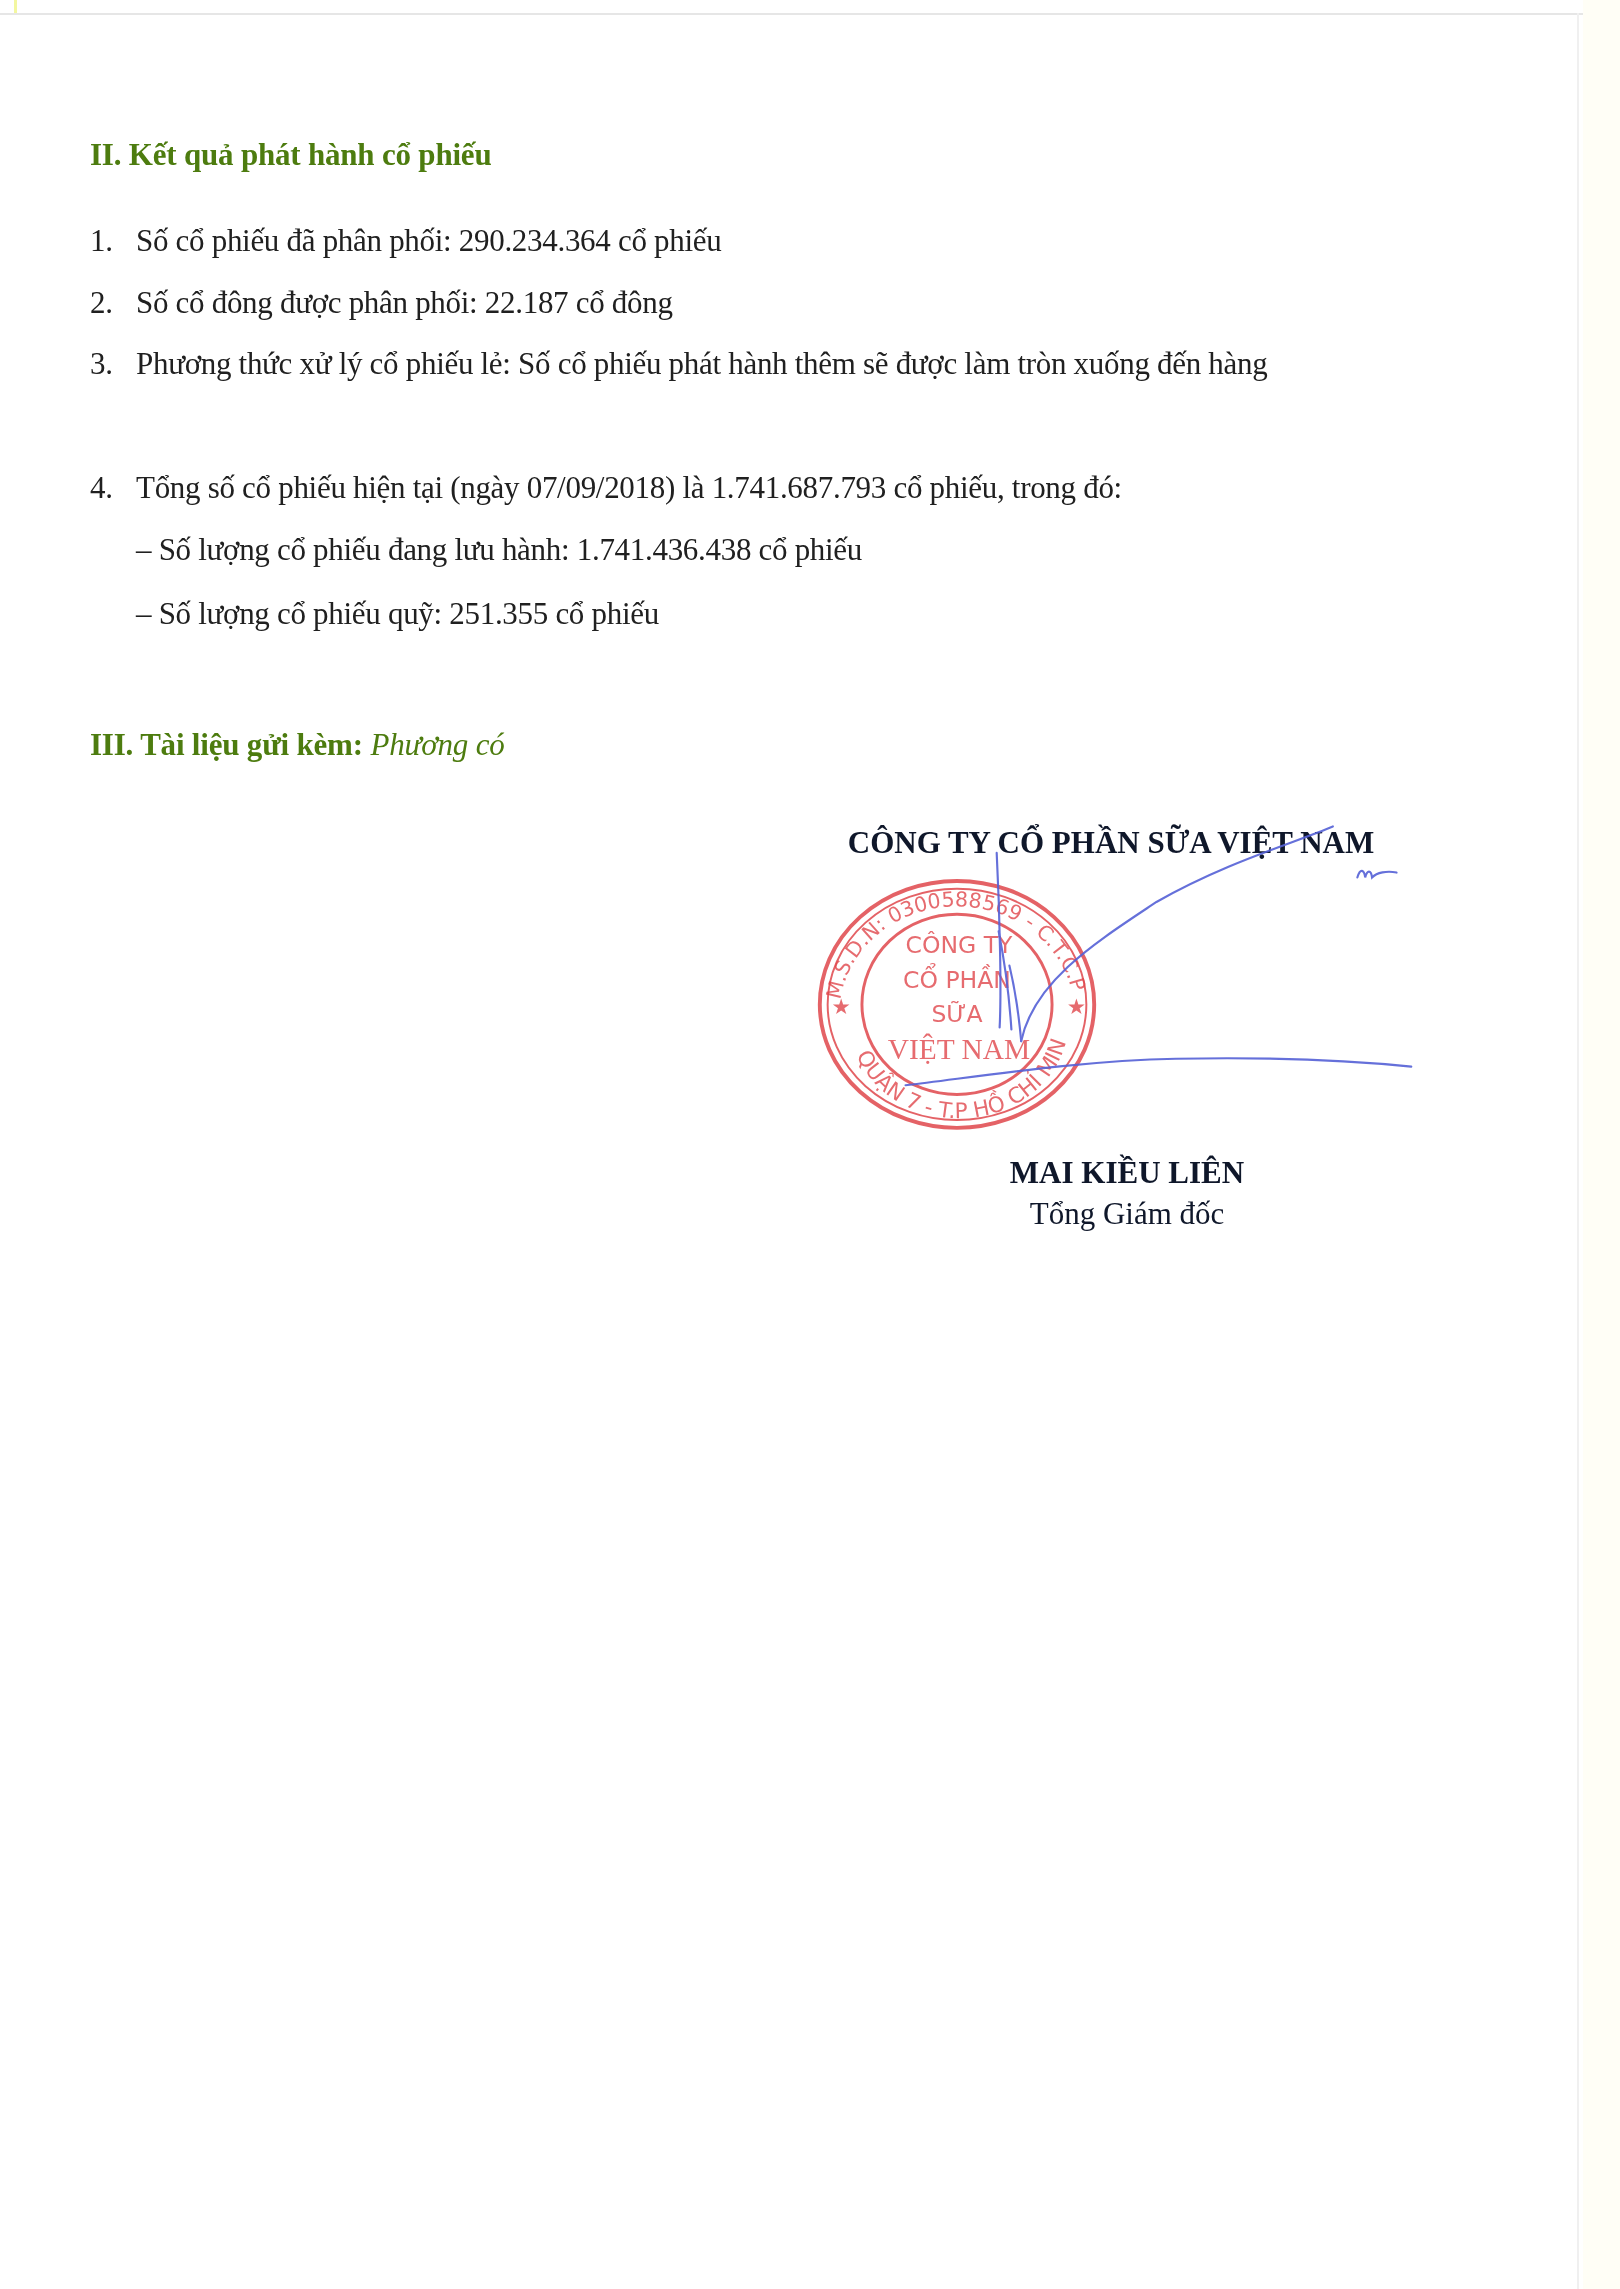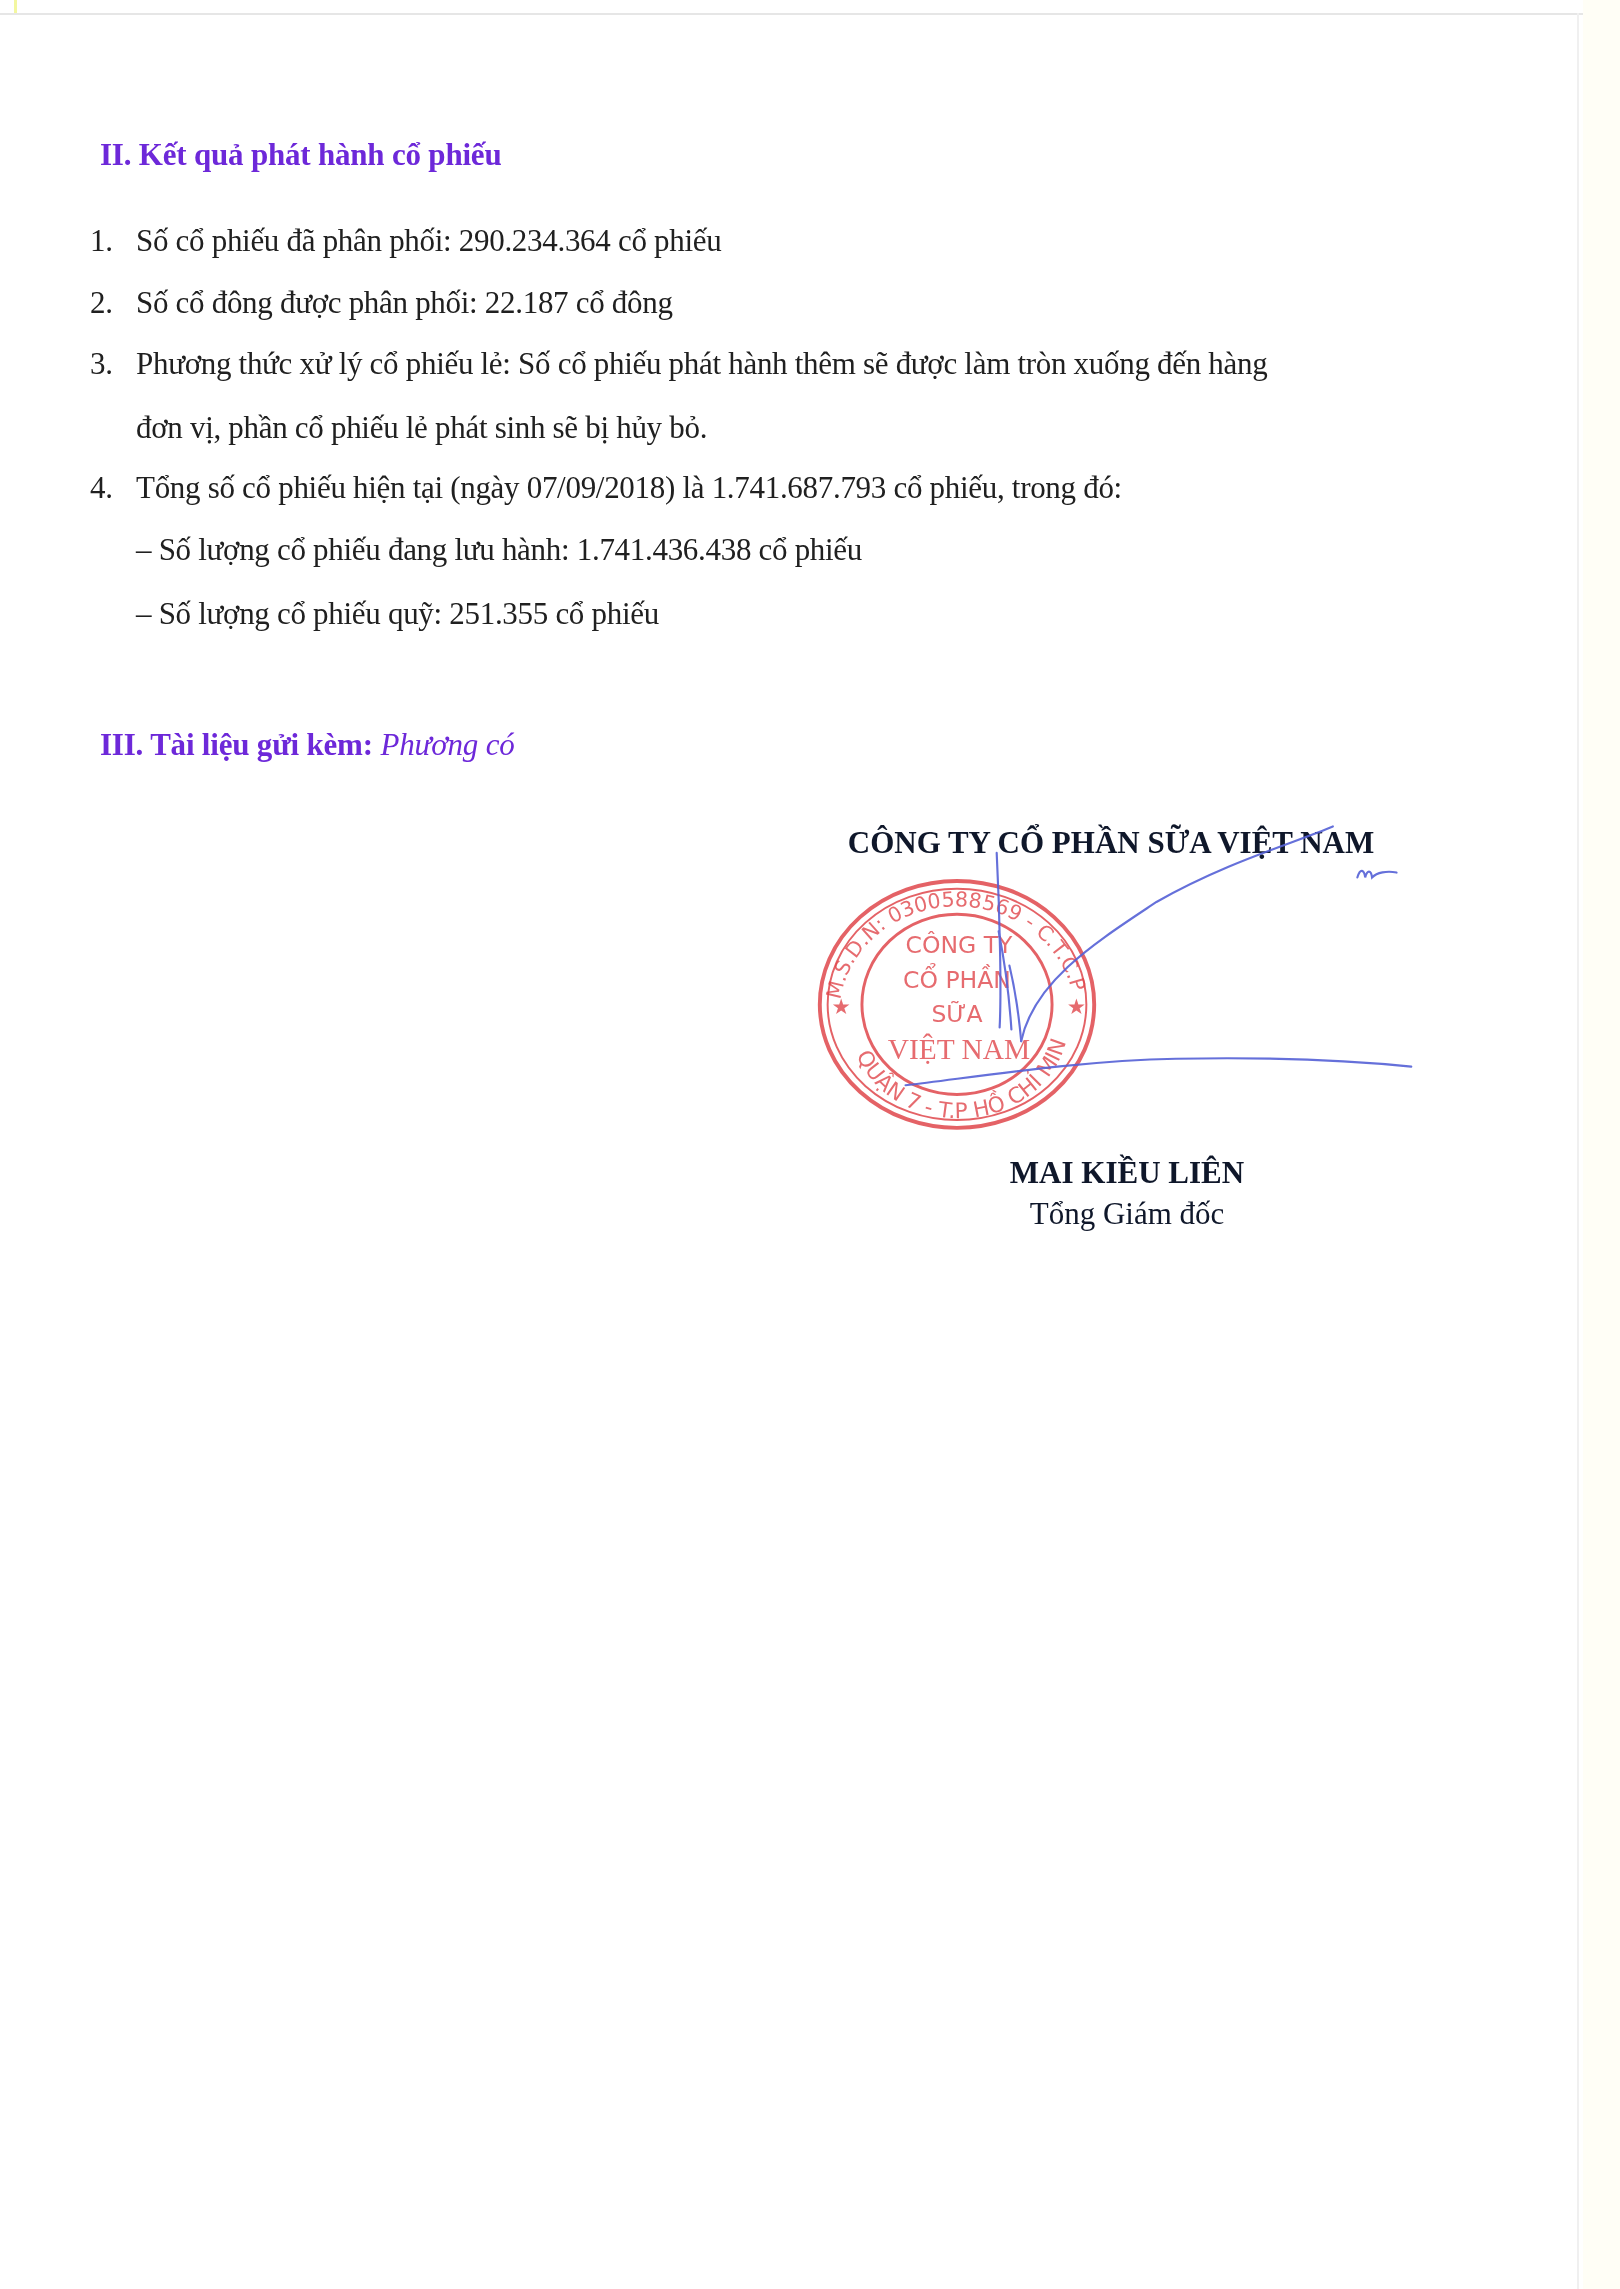"II. Kết quả phát hành" .heading { color: #6d28d9 -> #4d7c0f; left: 100px -> 90px }
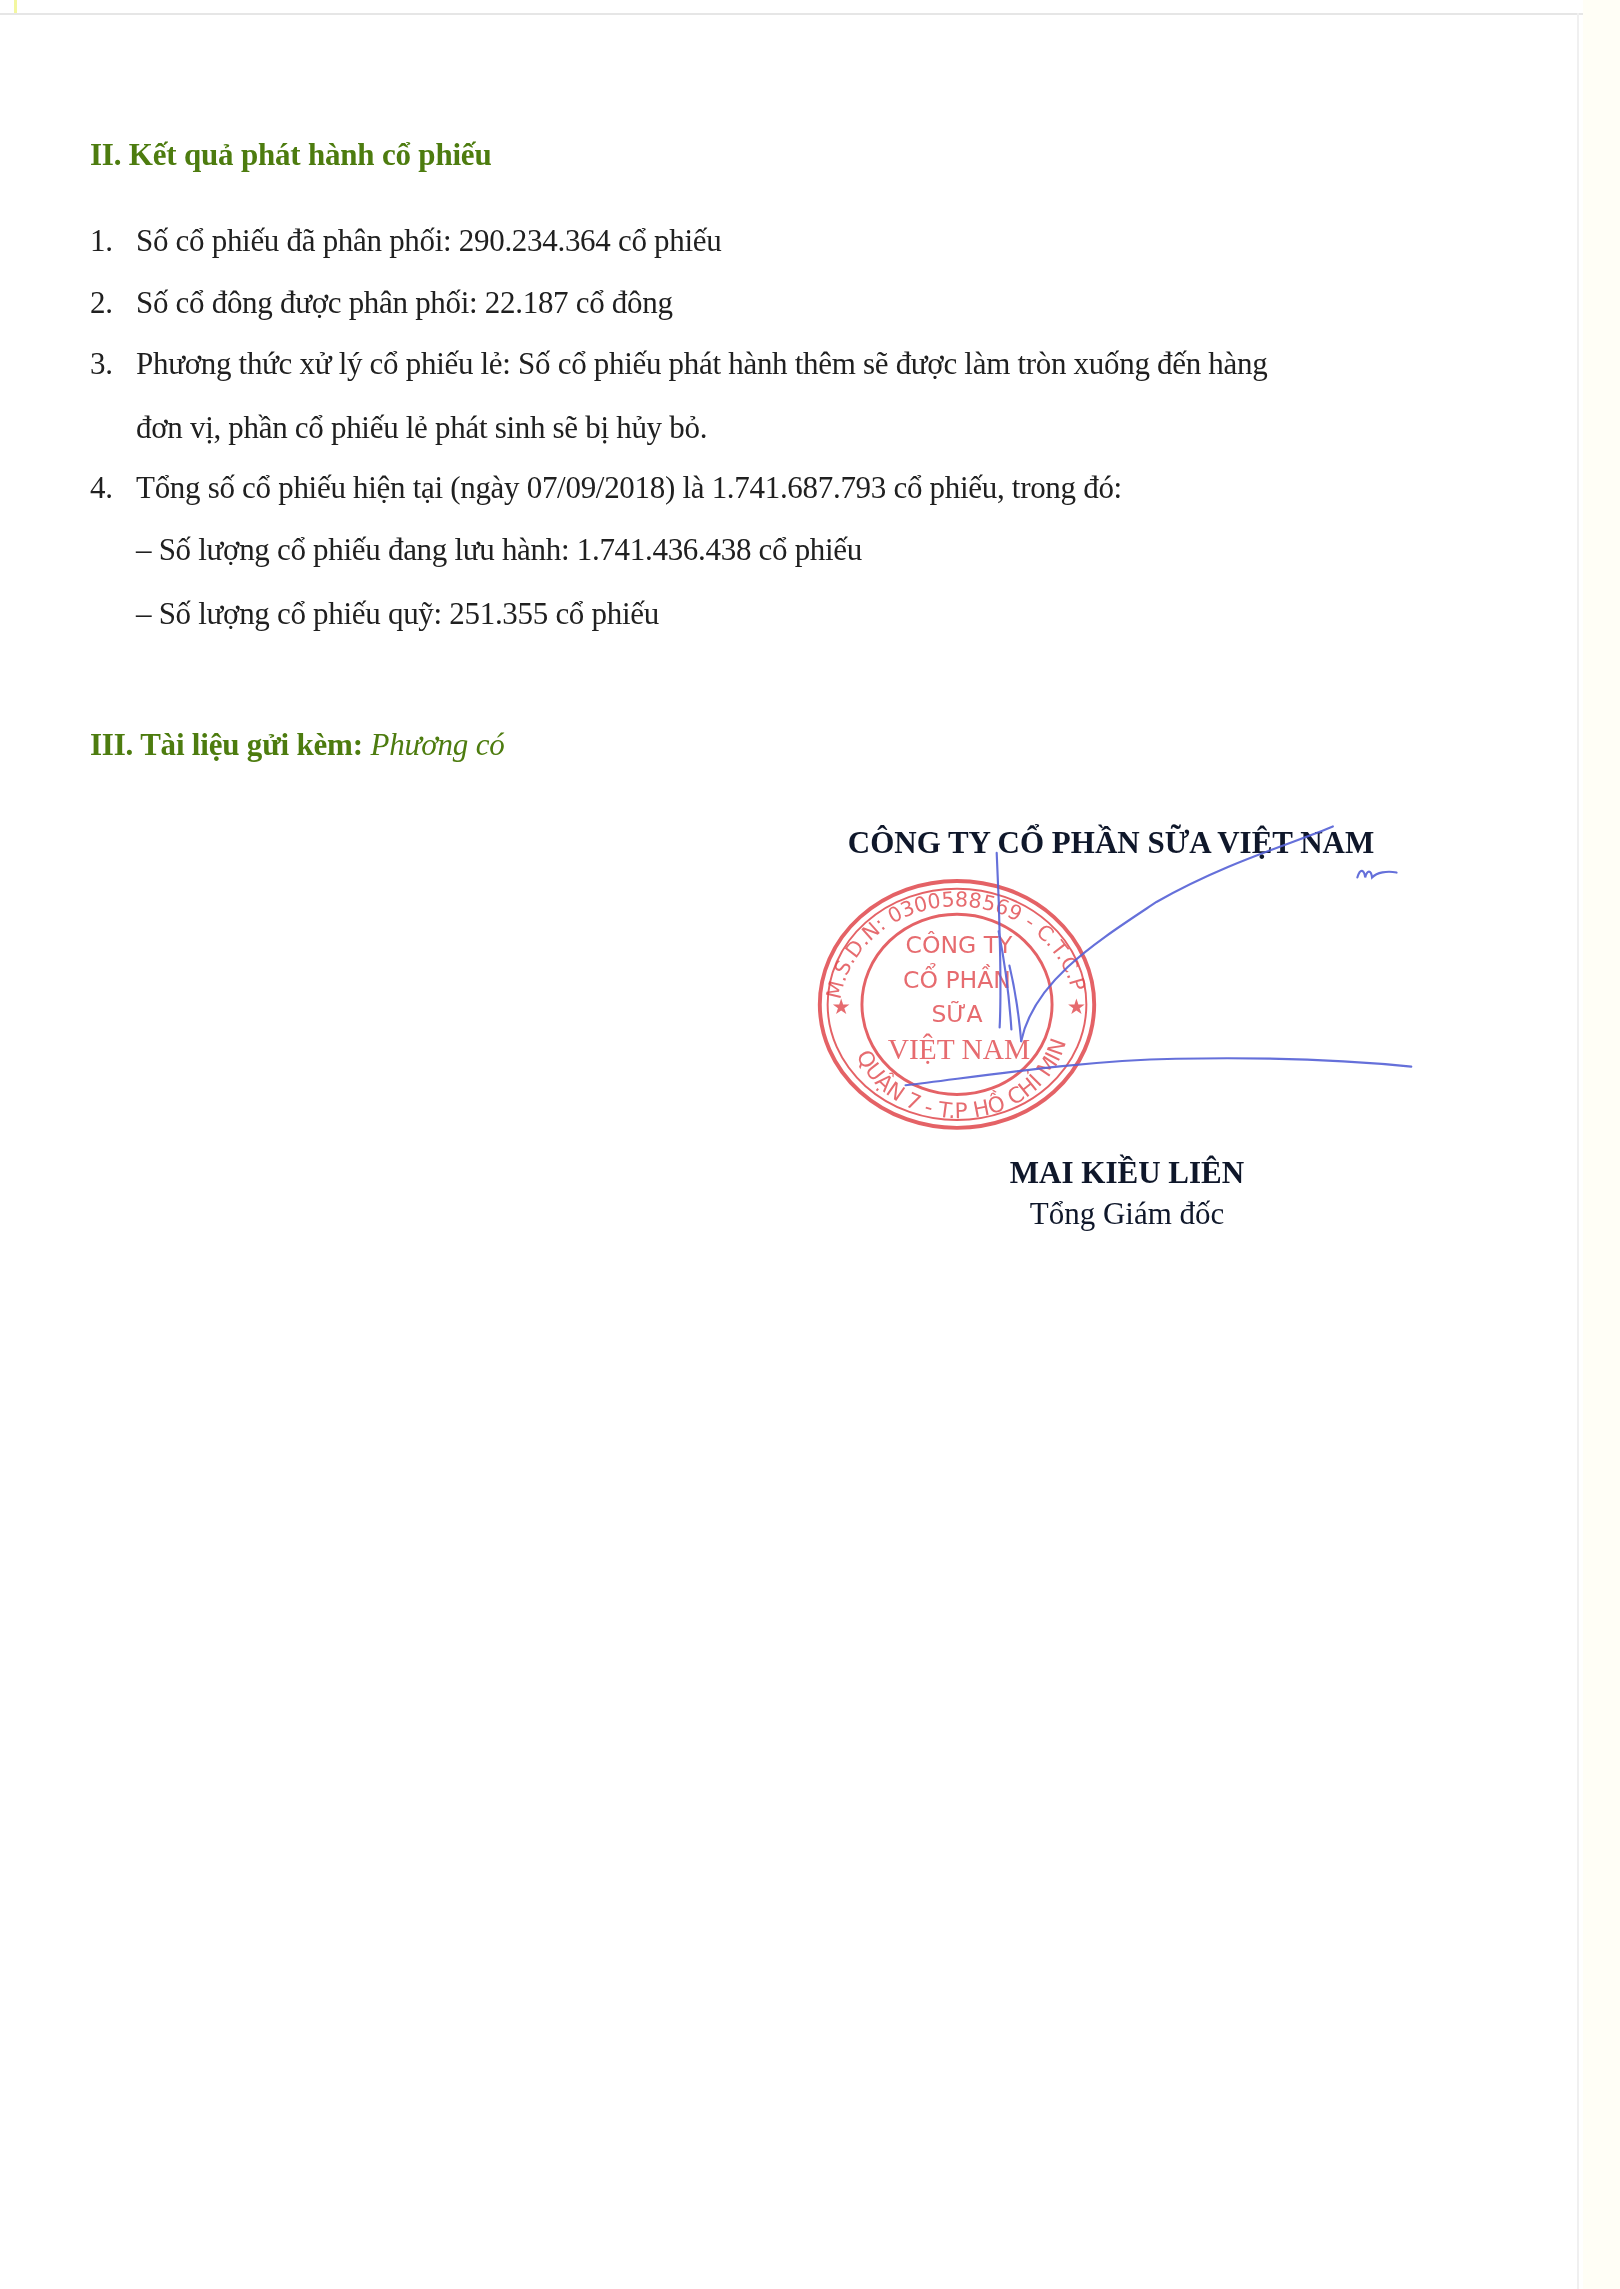"đơn vị, phần cổ phiếu" div.cont { html: <div>đơn vị, phần cổ phiếu lẻ phát sinh sẽ bị hủy bỏ.</div> -> none }
